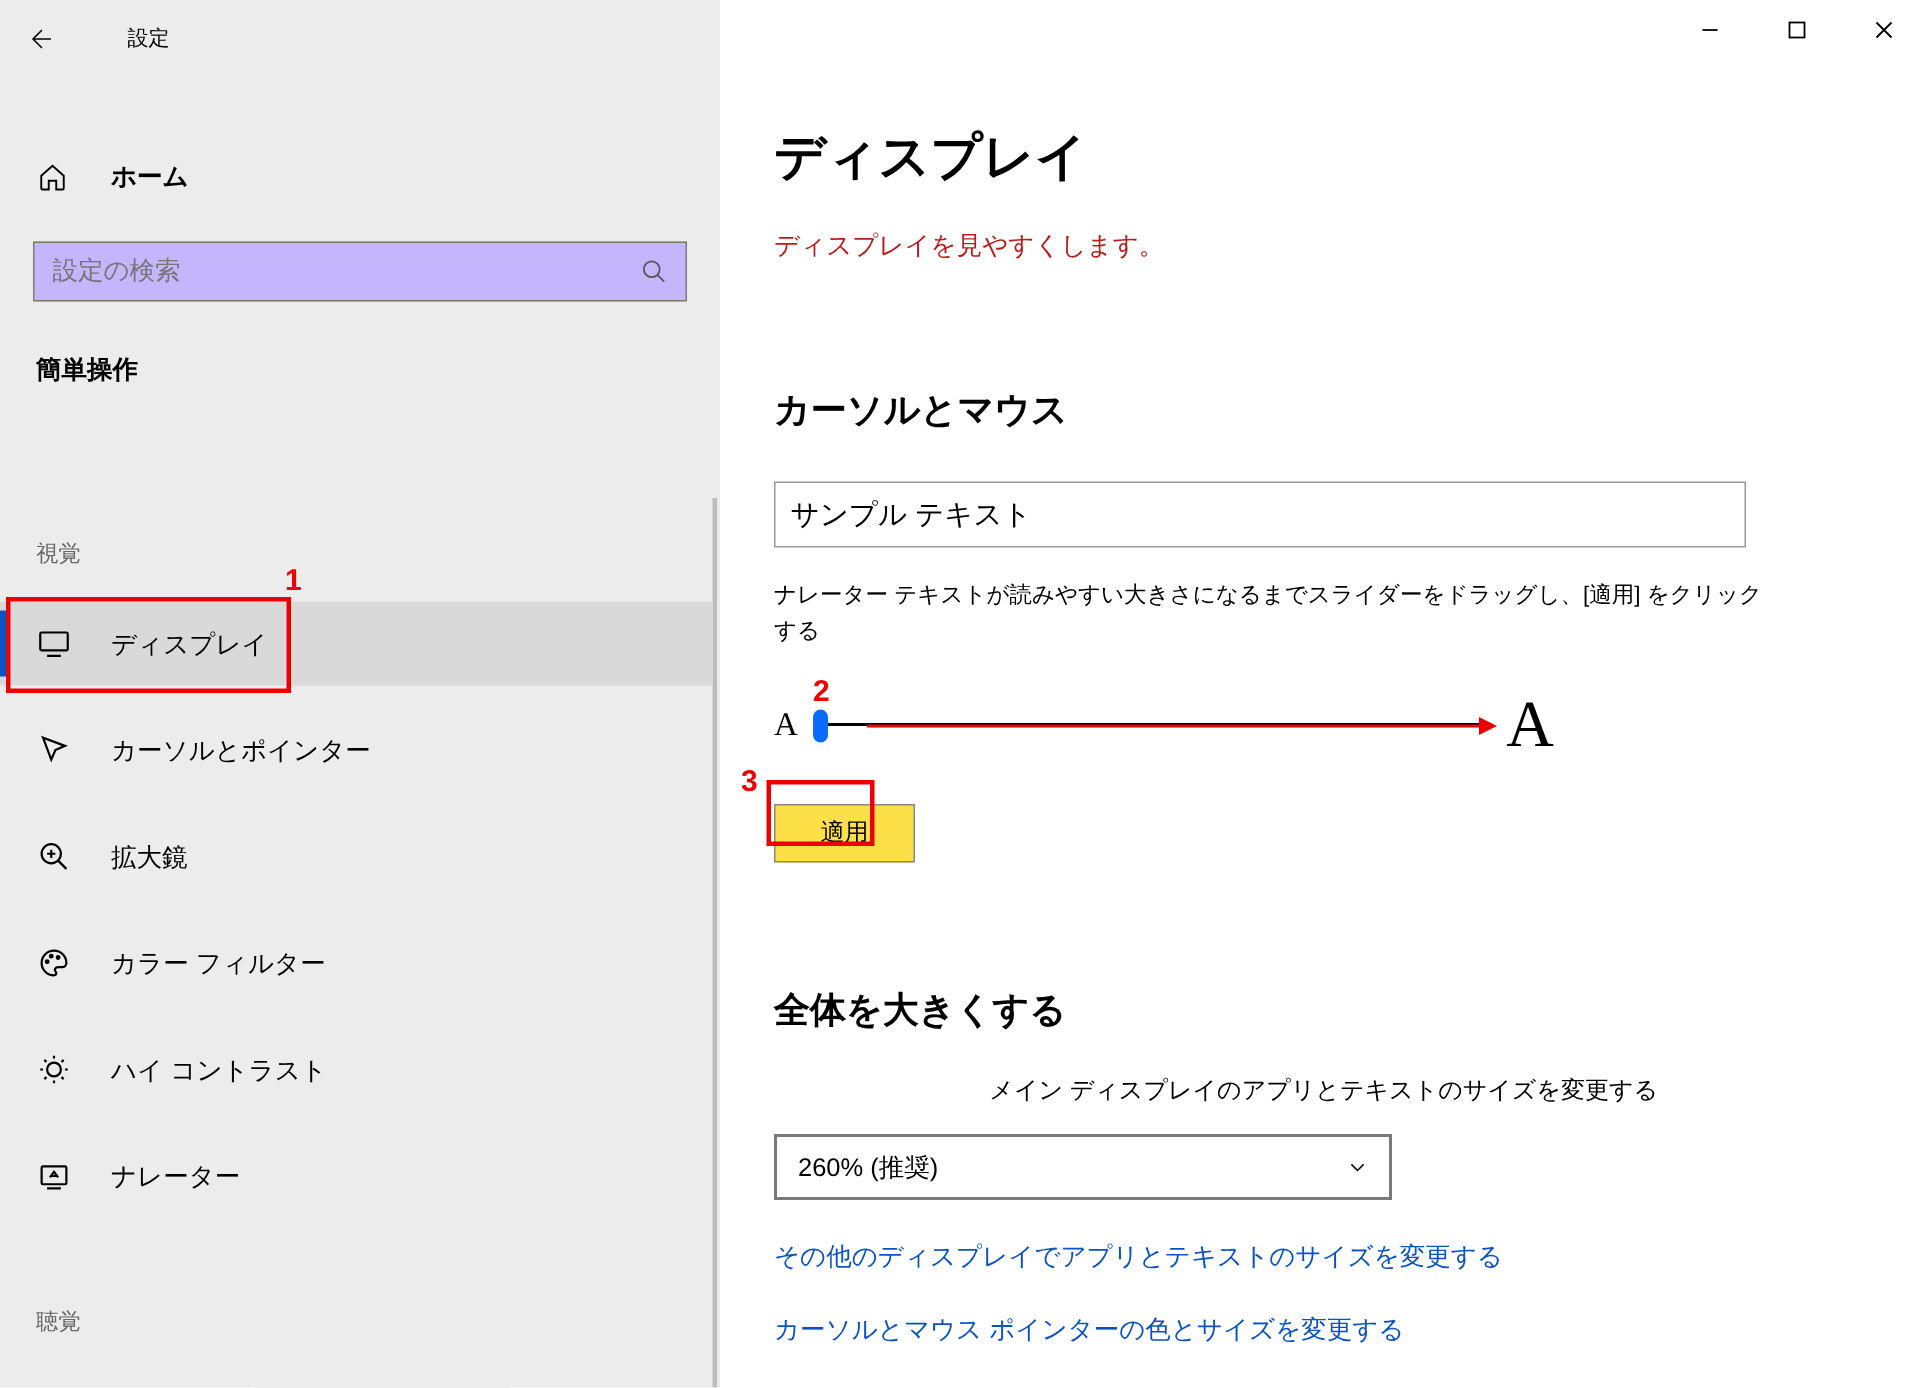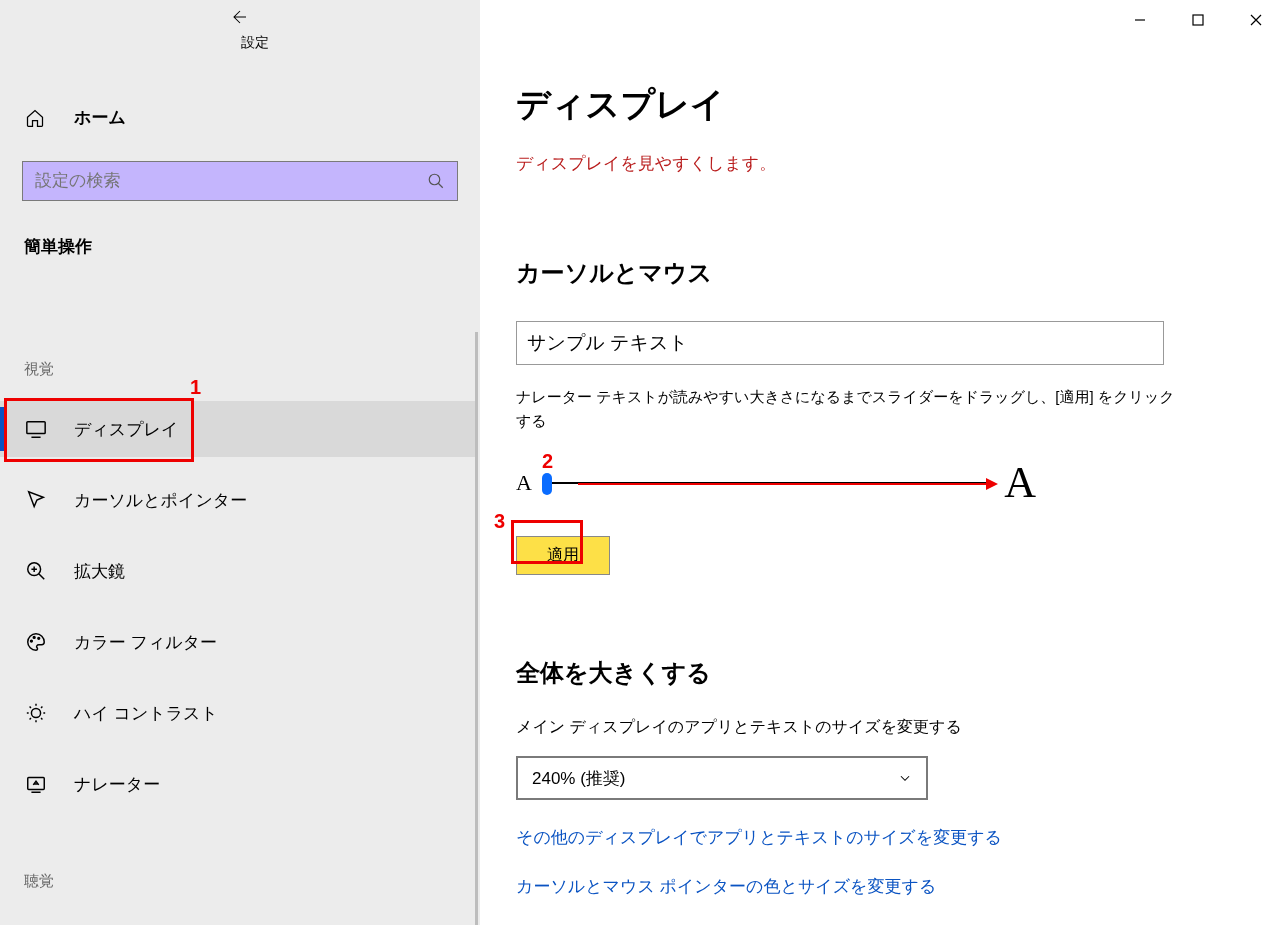"設定" .titlebar { flex-direction: column -> none }
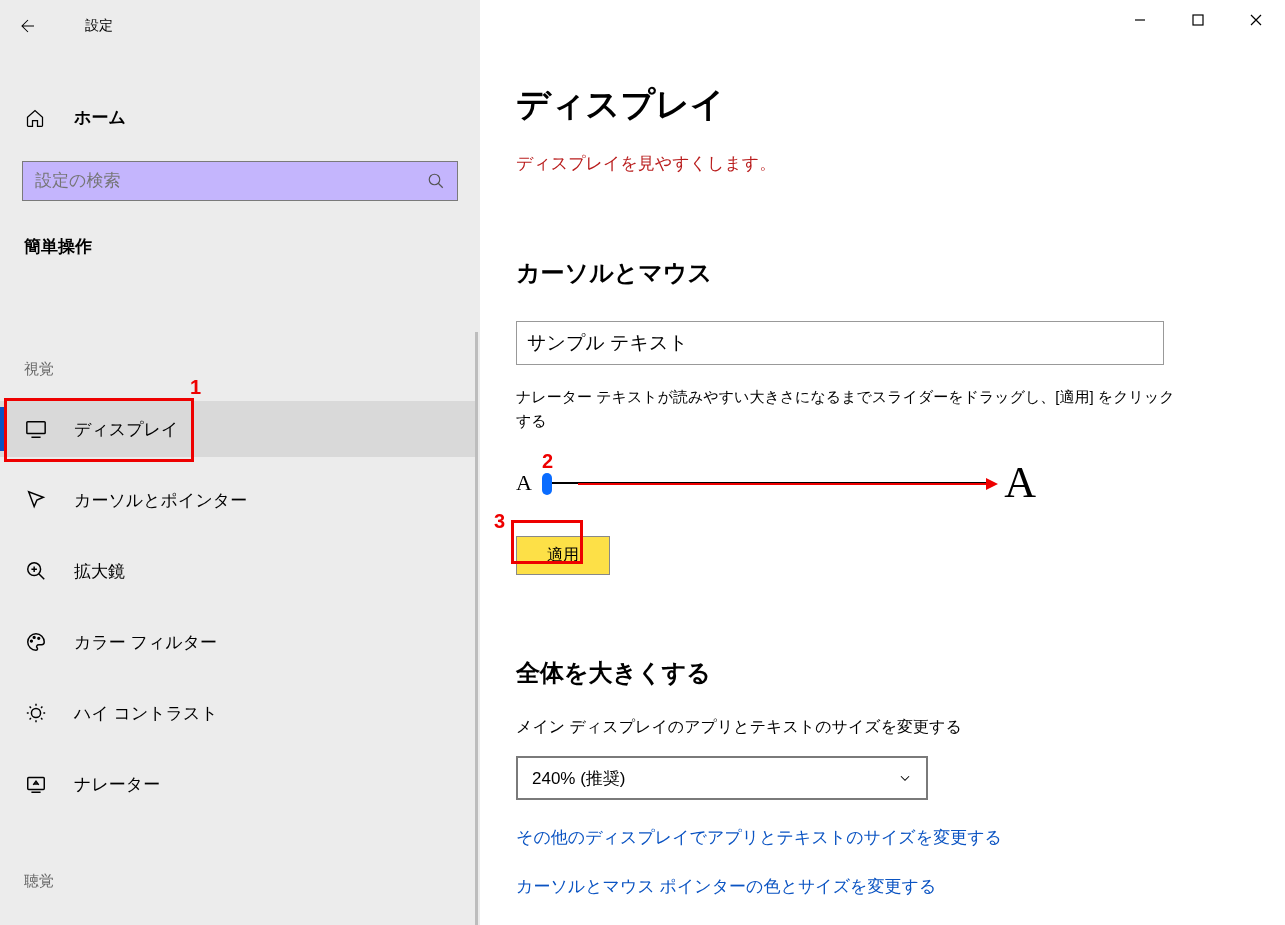"メイン ディスプレイのアプリとテキストのサイズを変更する" .scale-desc { text-align: none -> center }
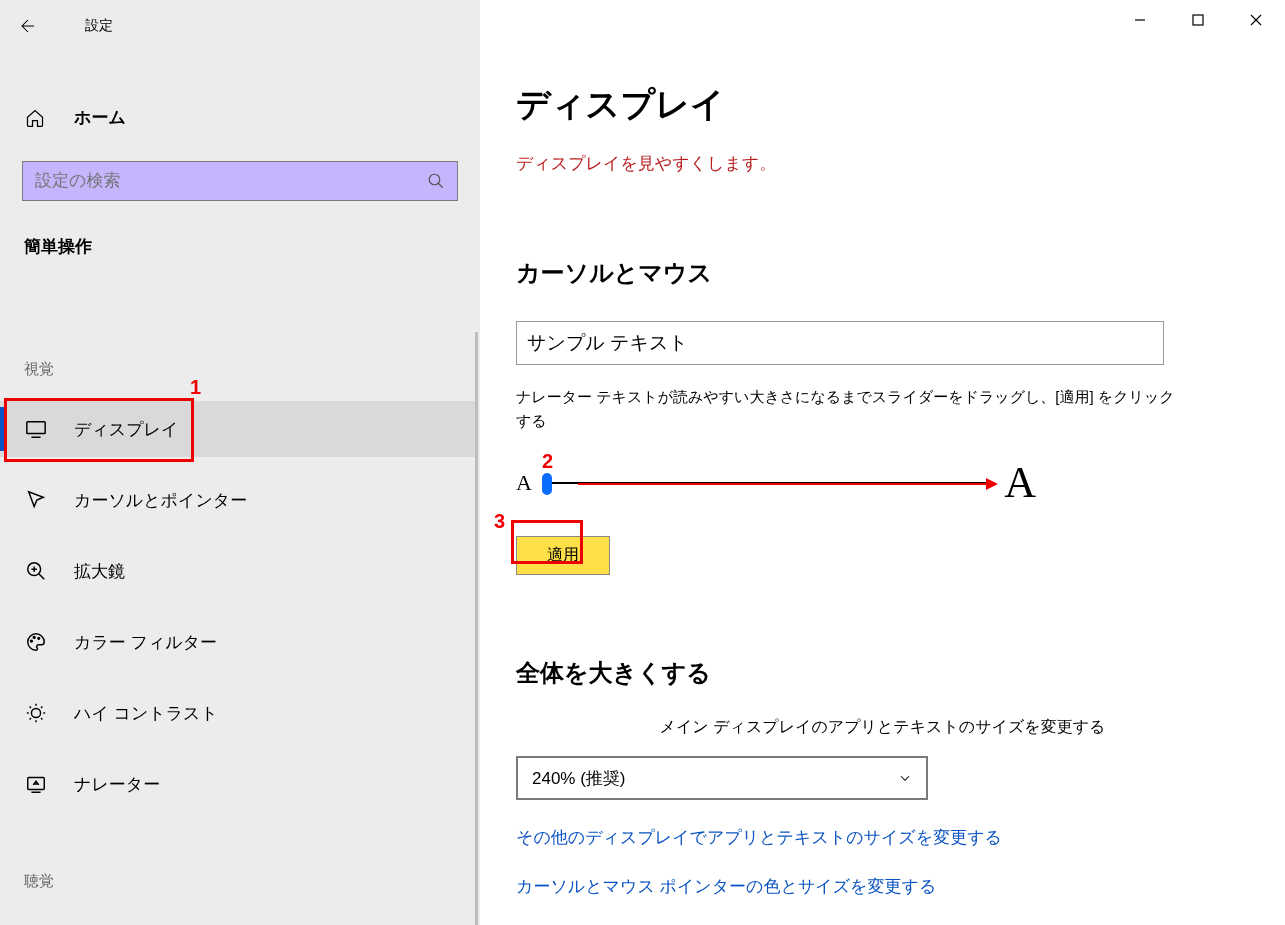"240% (推奨)" span { text: 240% -> 260% }
